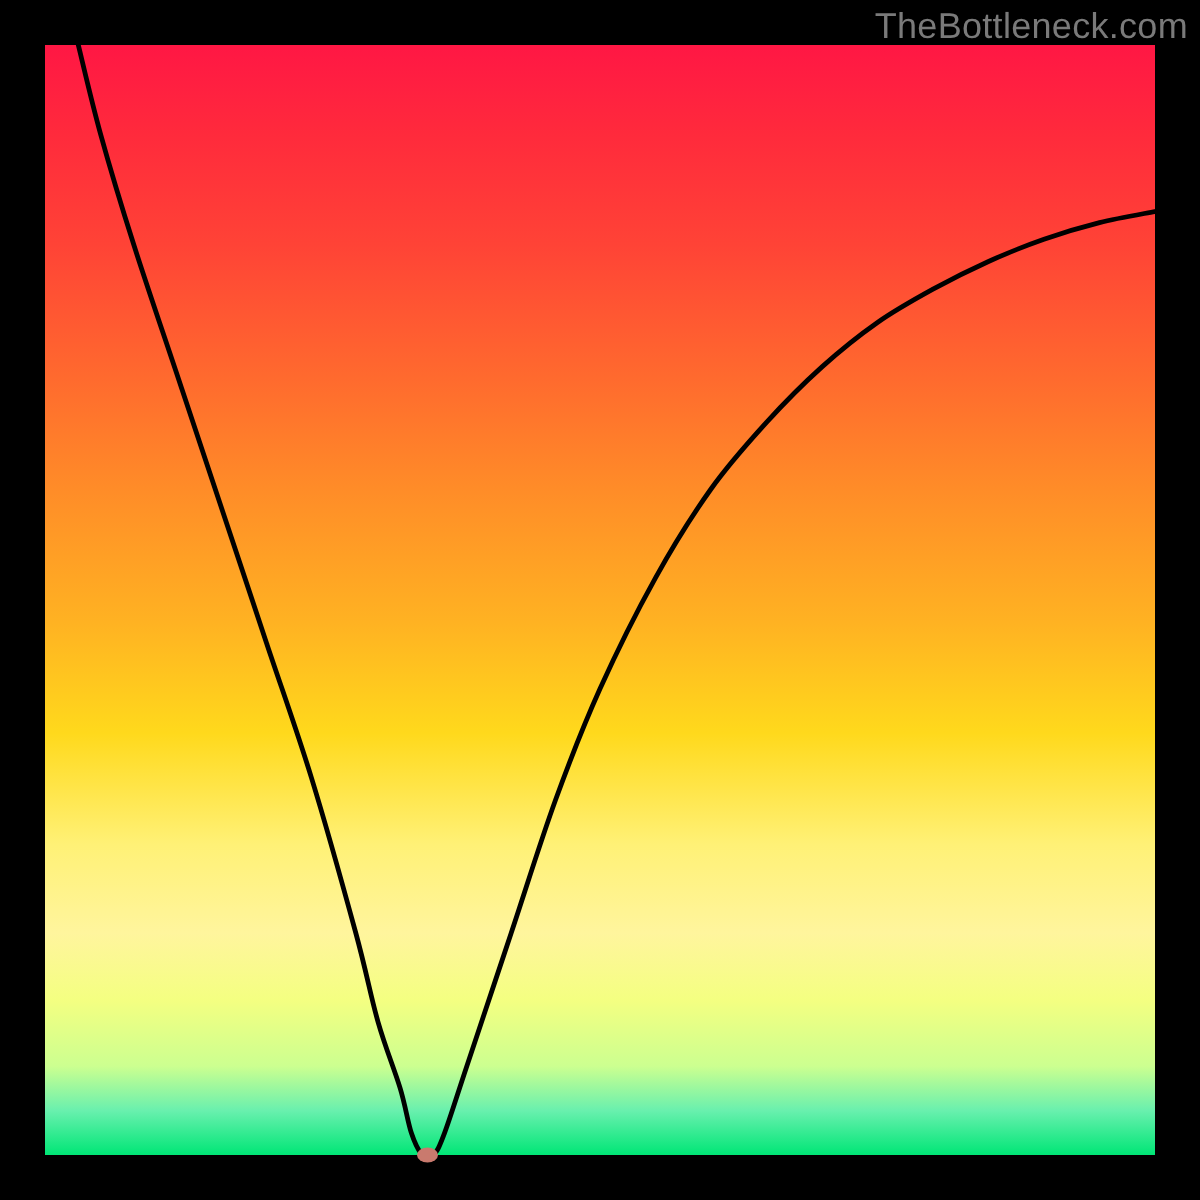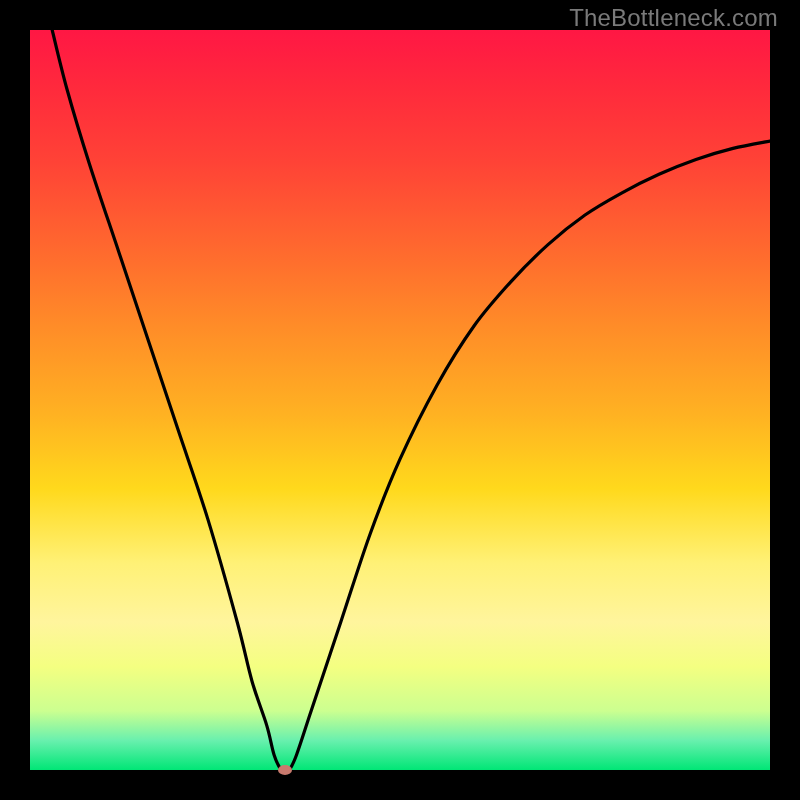"TheBottleneck.com" .watermark { right: 22px -> 8px }
